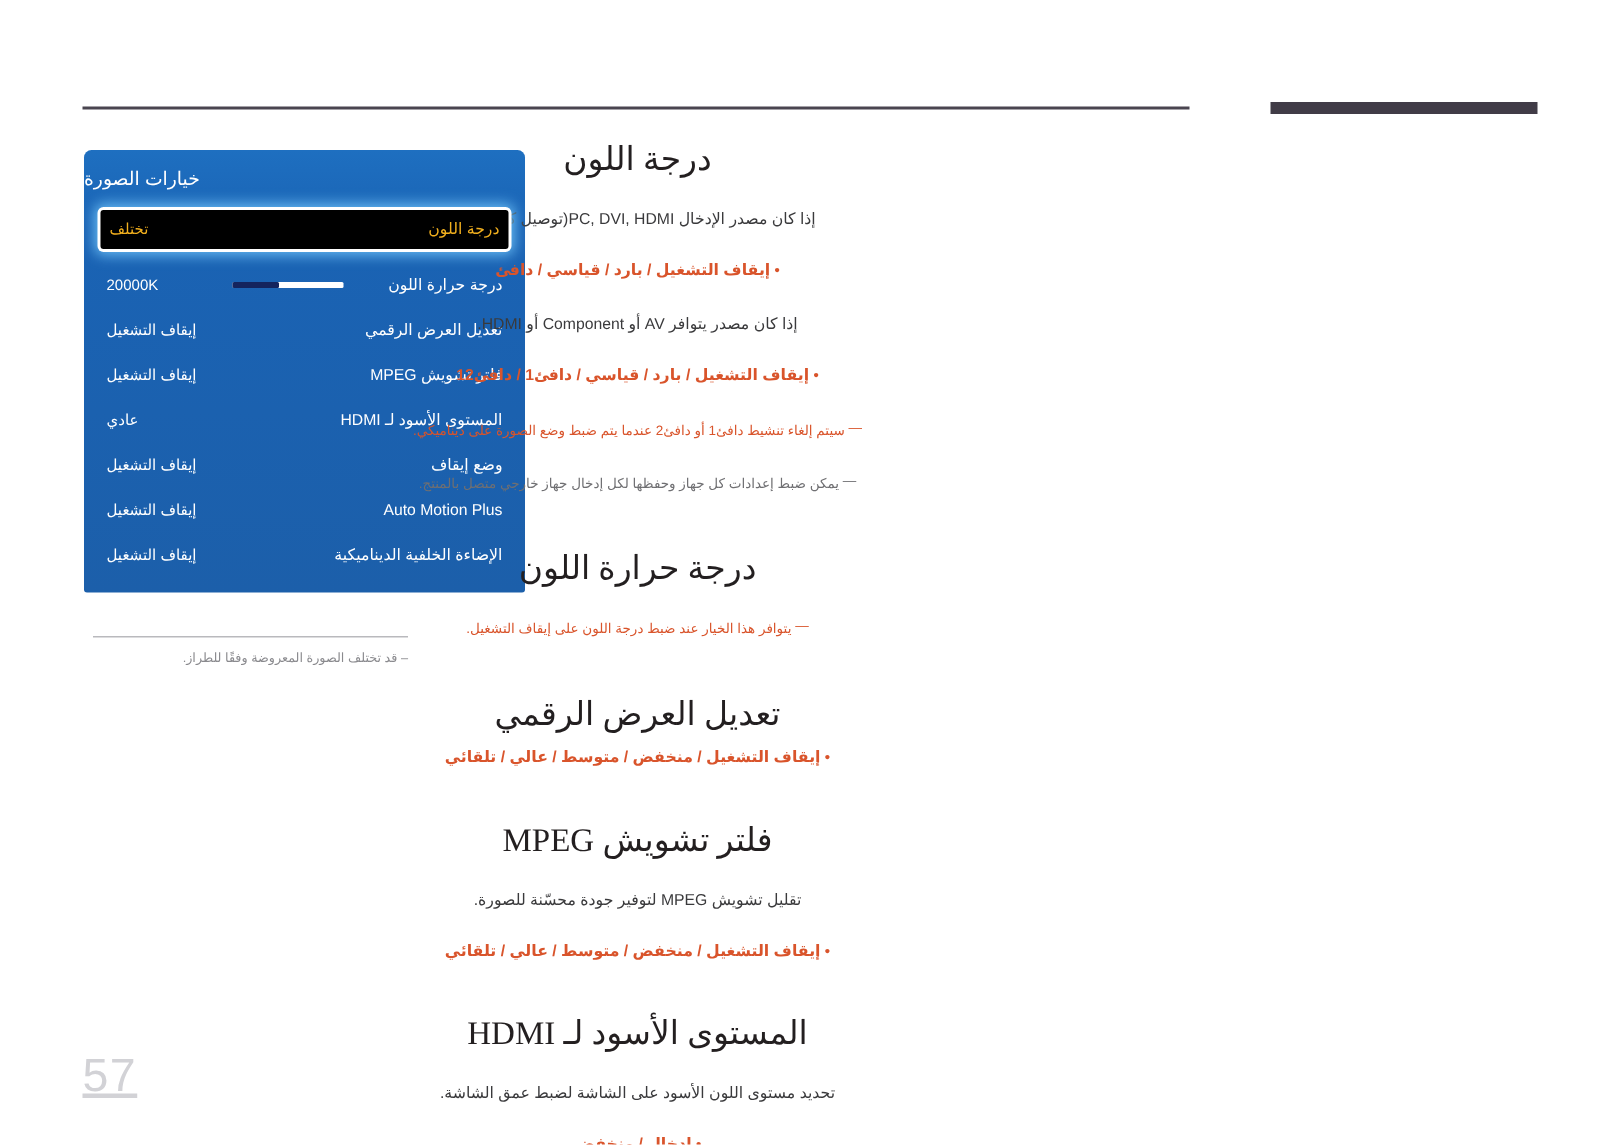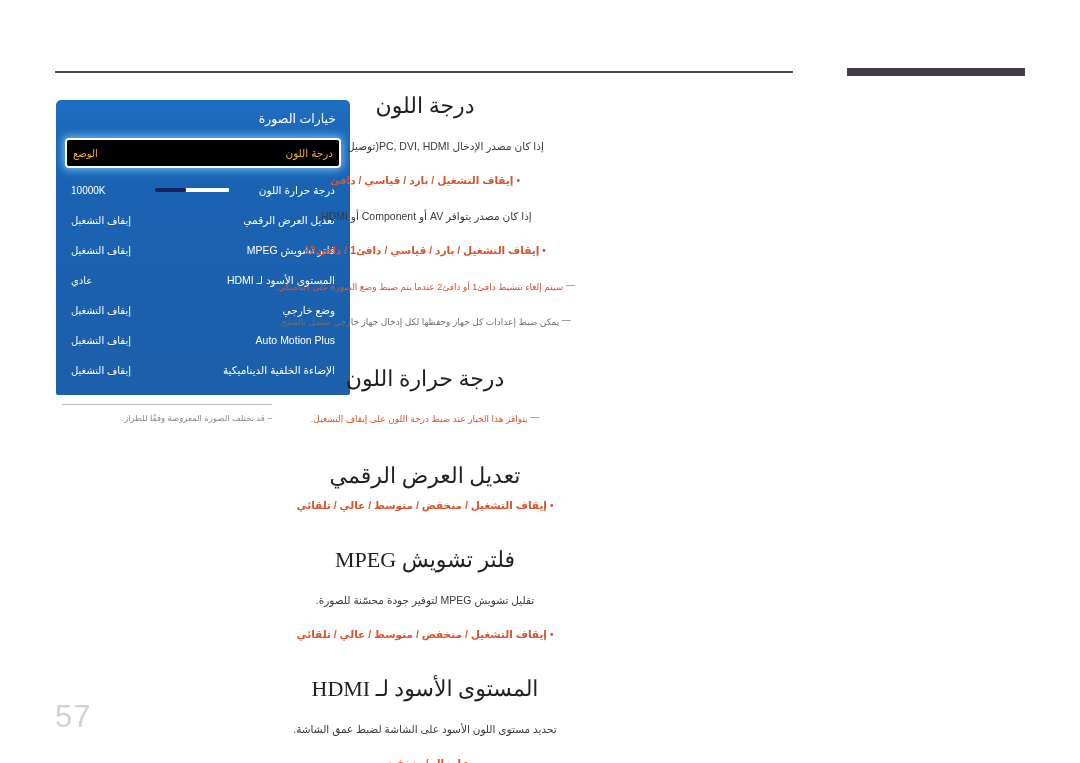"خيارات الصورة" .osd-title { text-align: right -> left }
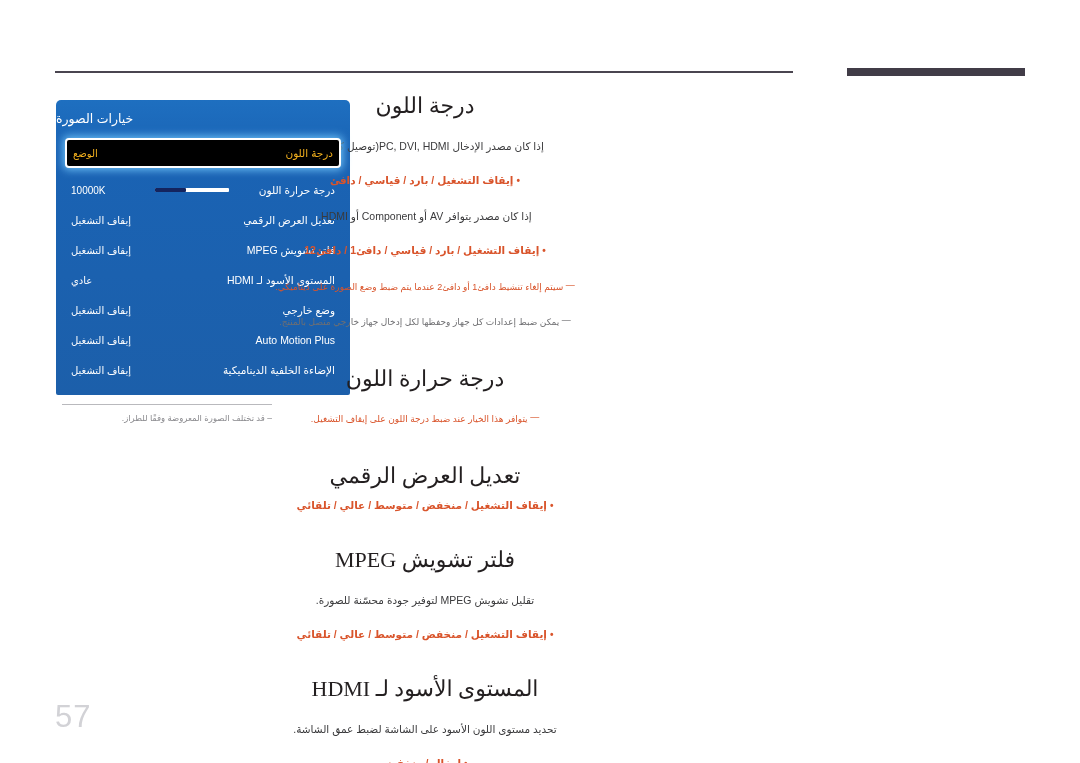"الوضع" span.value { text: الوضع -> تختلف }
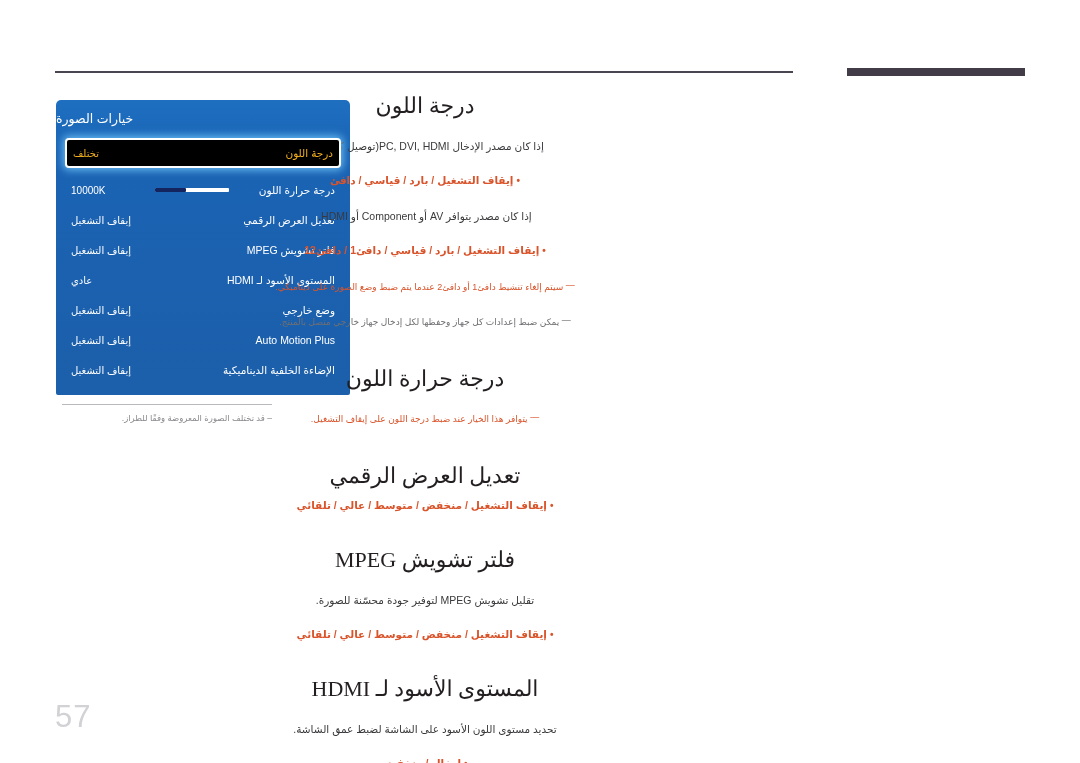"10000K" span.value { text: 10000K -> 20000K }
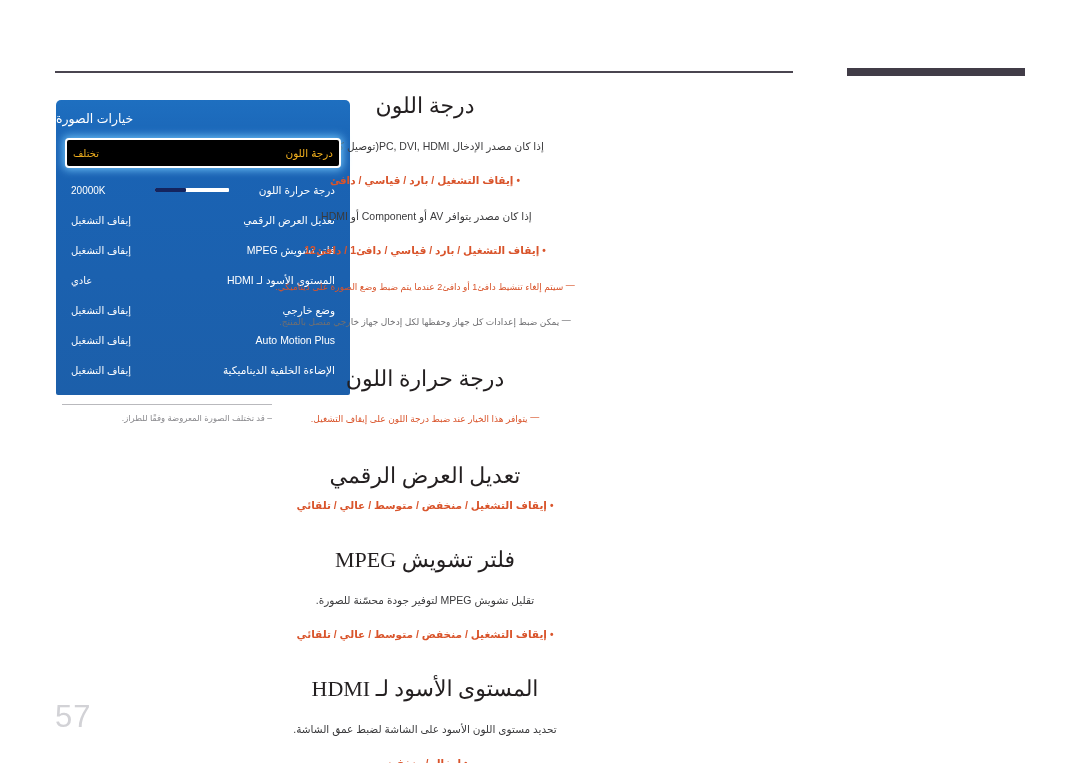"وضع خارجي" span.label { text: خارجي -> إيقاف }
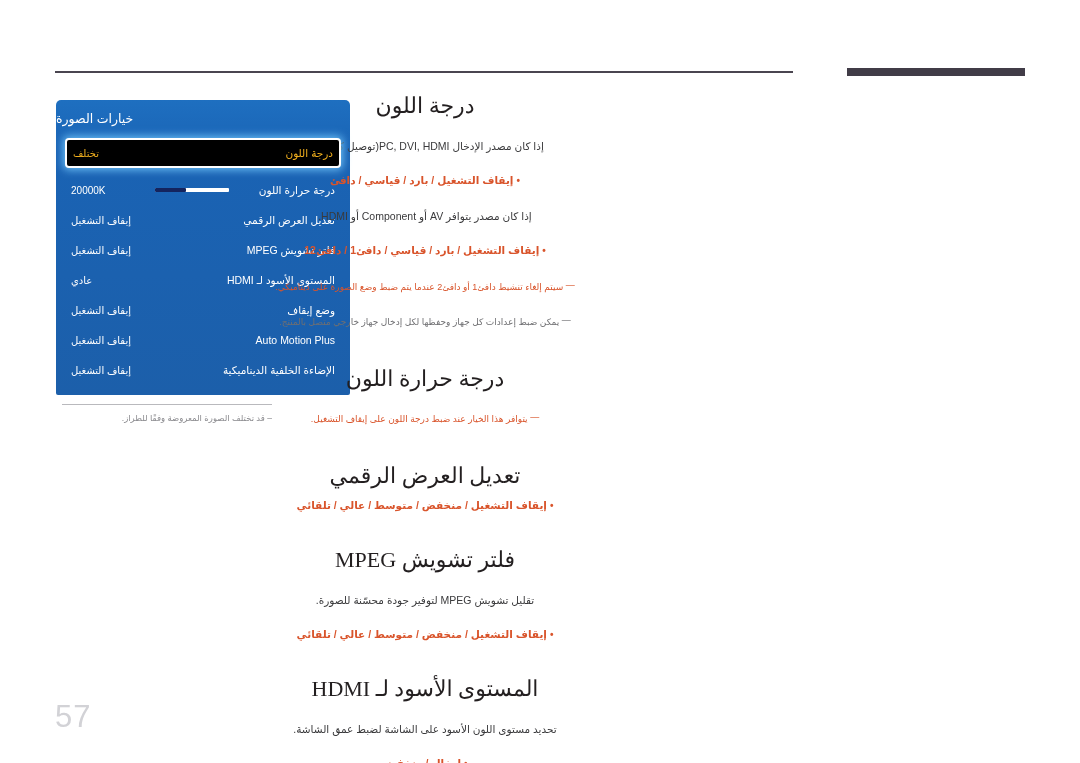"– قد تختلف الصورة المعروضة" .fig-caption { top: 404px -> 424px }
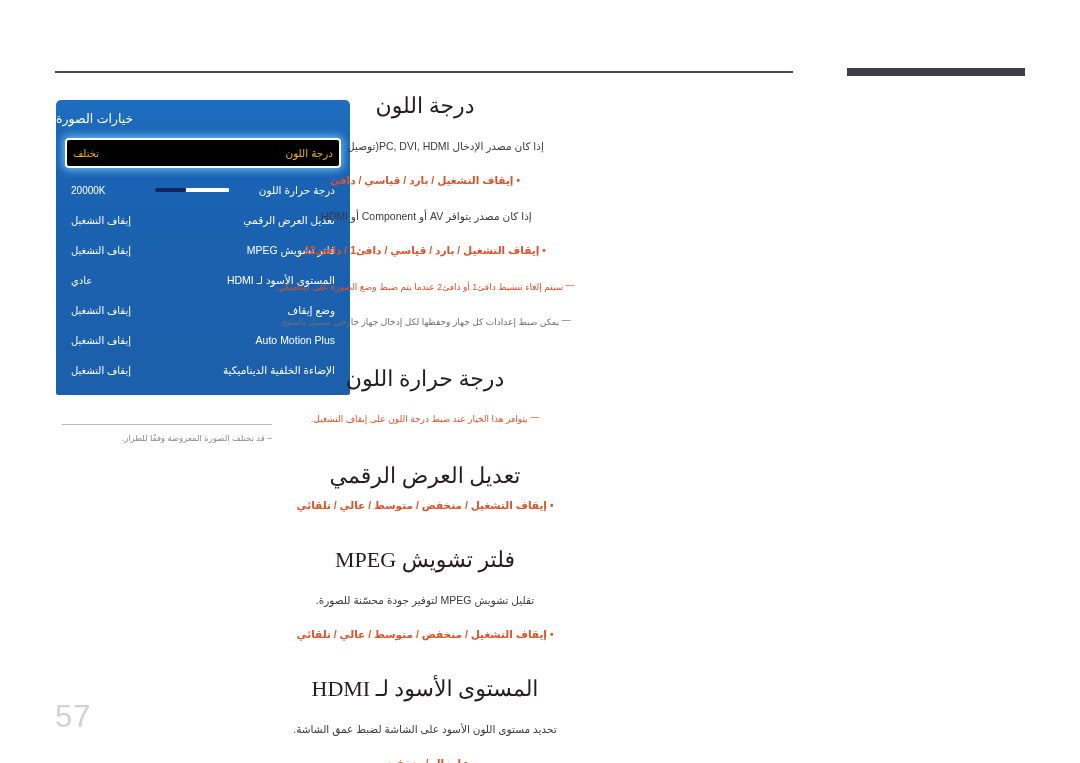"57" .page-number { text-decoration: none -> underline }
